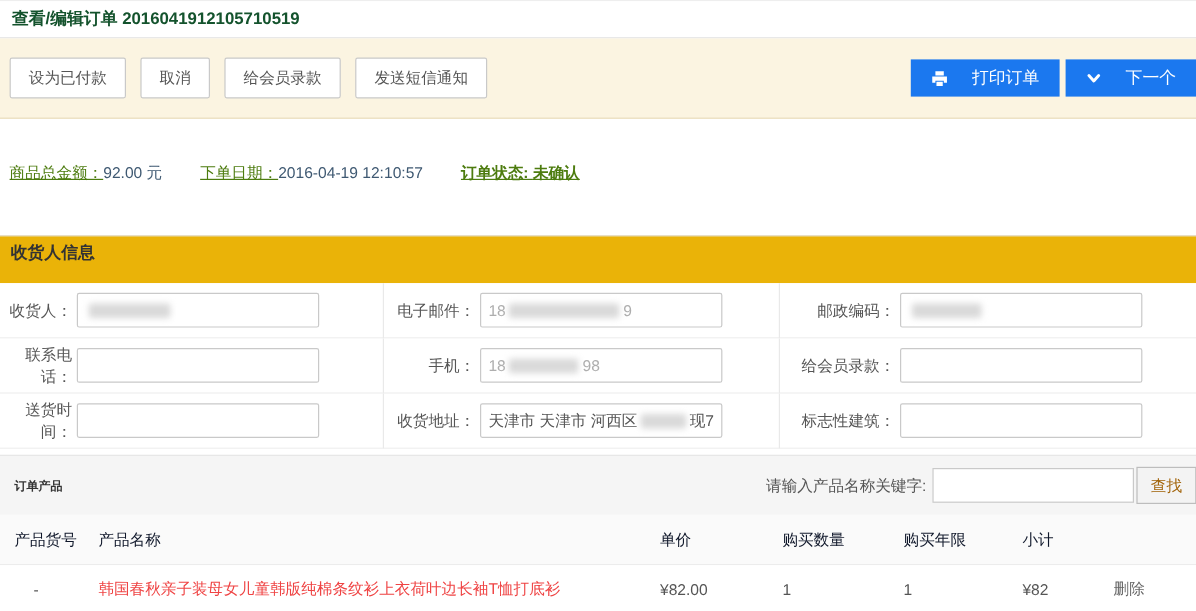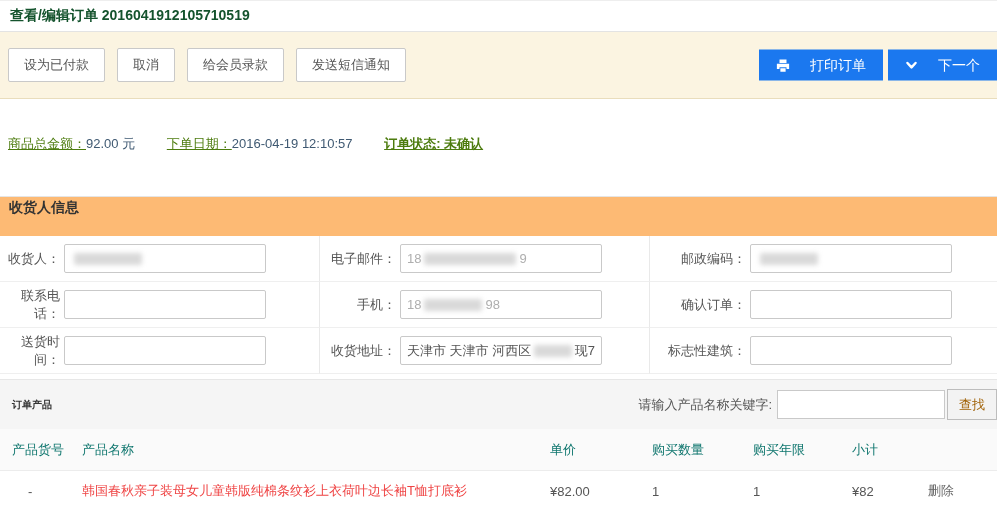"收货人信息" .section-head { align-items: flex-start -> flex-end; background: #fdba74 -> #eab308; padding: 2px 9px -> 16px 9px }
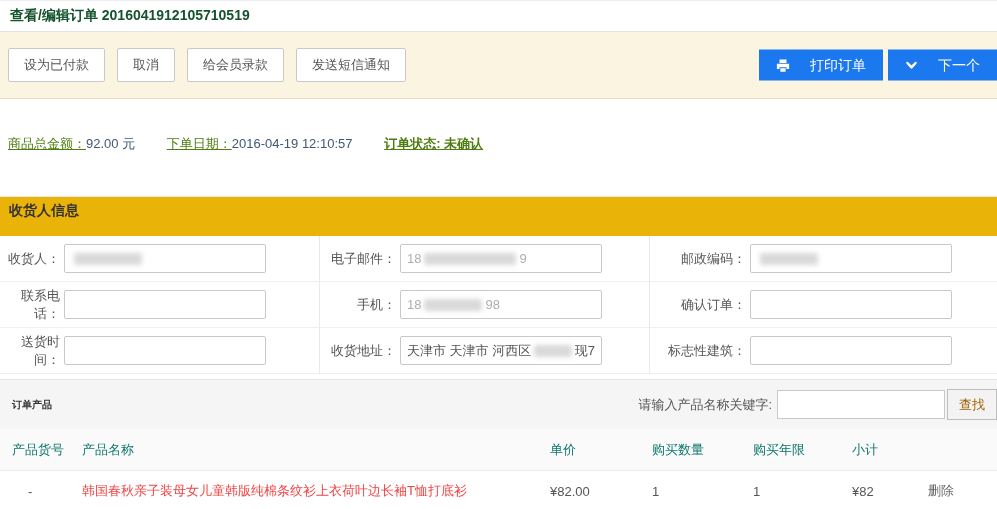"确认订单：" span.flabel { text: 确认订单 -> 给会员录款 }
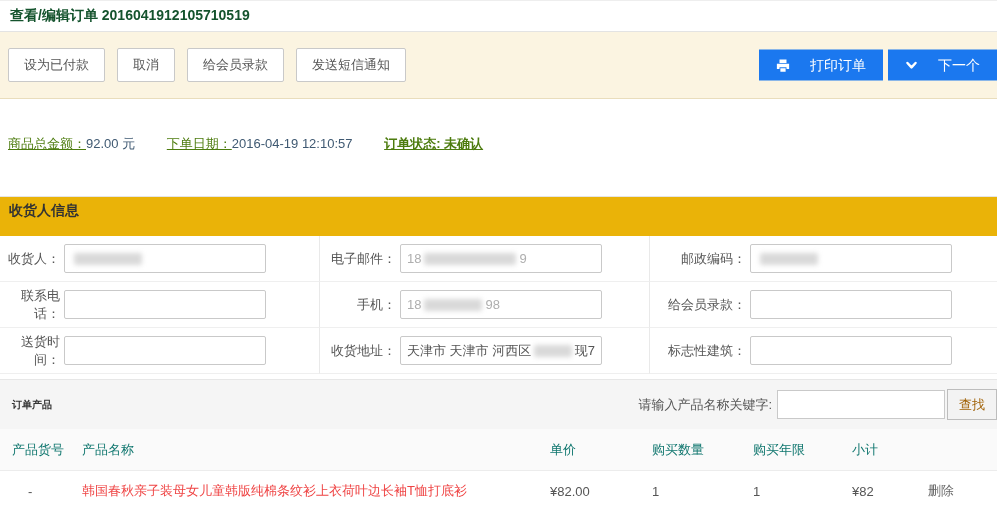"产品货号" .trow.head { color: #0f766e -> #0f172a }
